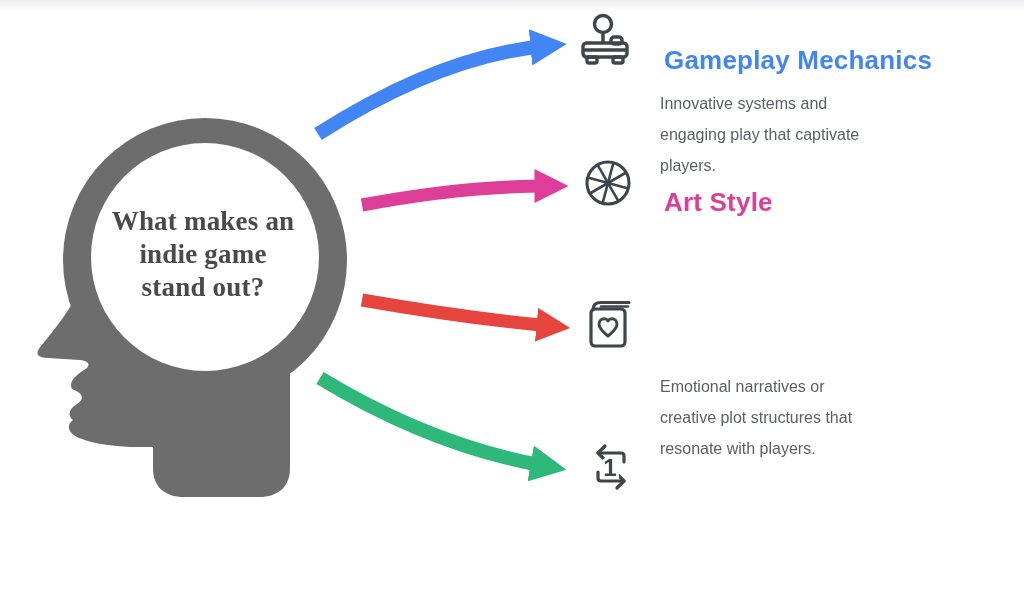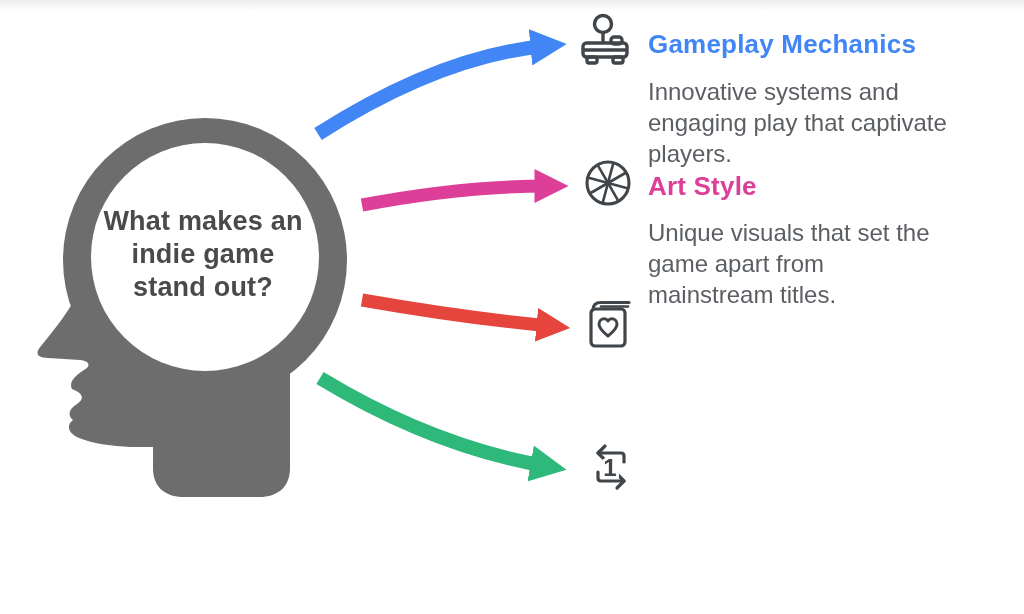"Gameplay Mechanics" .branch-title { margin: 0 -> 16px }
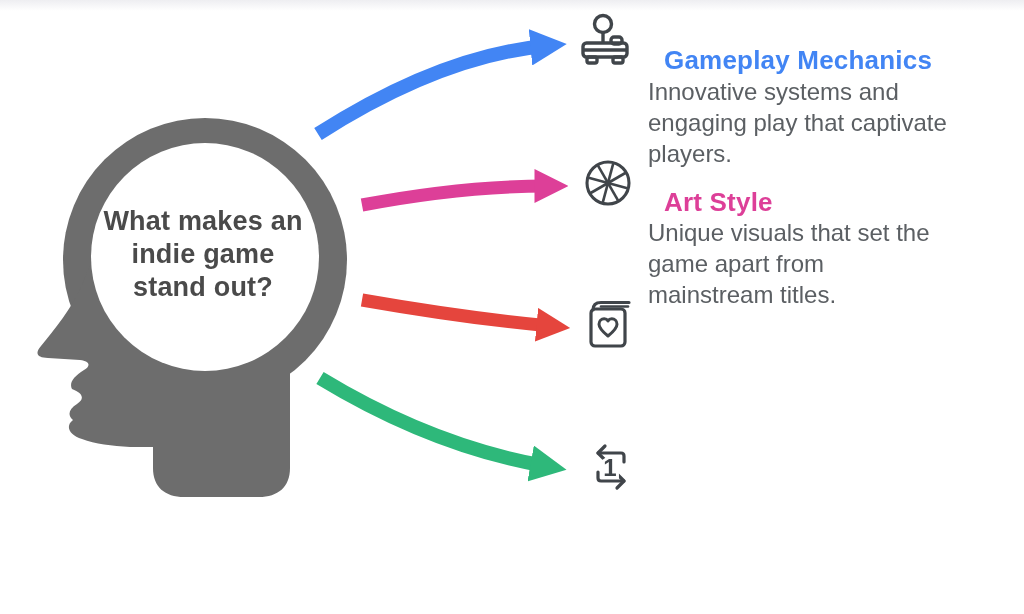"Innovative systems and" .branch-desc { font-size: 24px -> 16px; margin: 0 -> 12px }
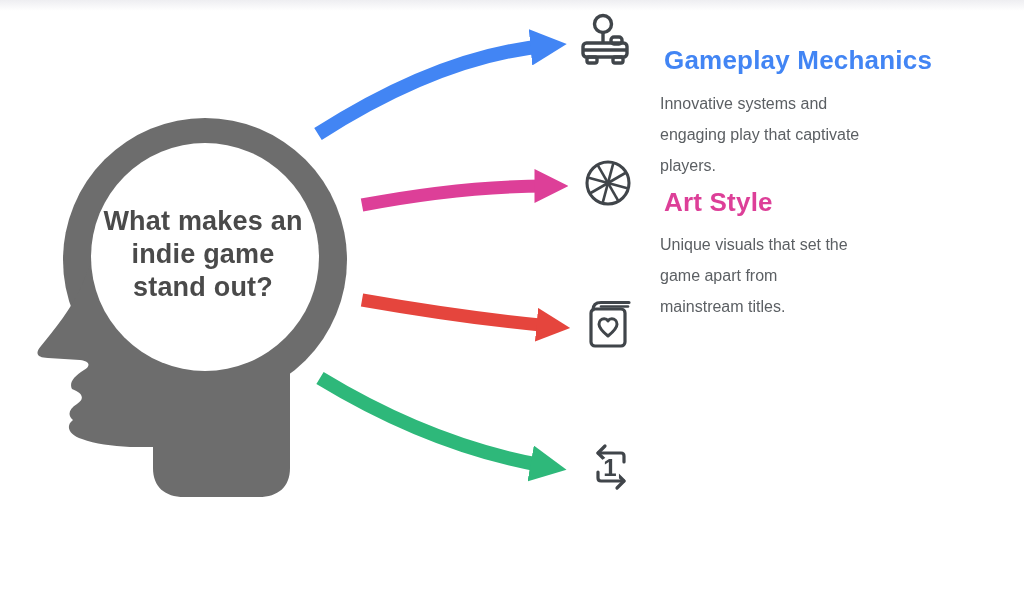"What makes an" div.question { font-family: none -> Liberation Serif, serif }
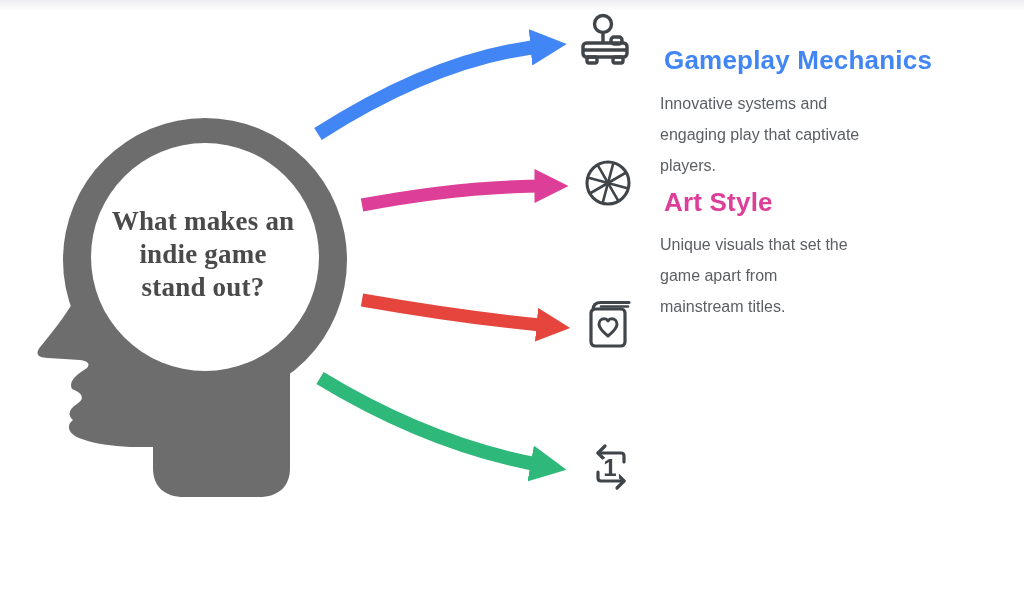"Unique visuals that set the" p.branch-desc { html: <p>Unique visuals that set the game apart from mainstream titles.</p> -> none }
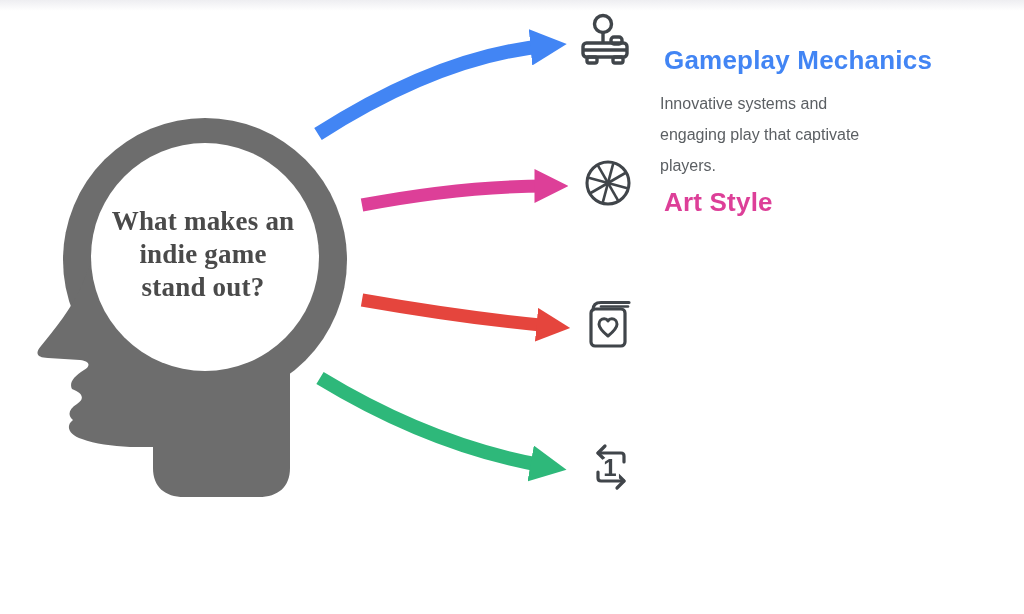"Emotional narratives or" p.branch-desc { html: none -> <p>Emotional narratives or creative plot structures that resonate with players.</p> }
